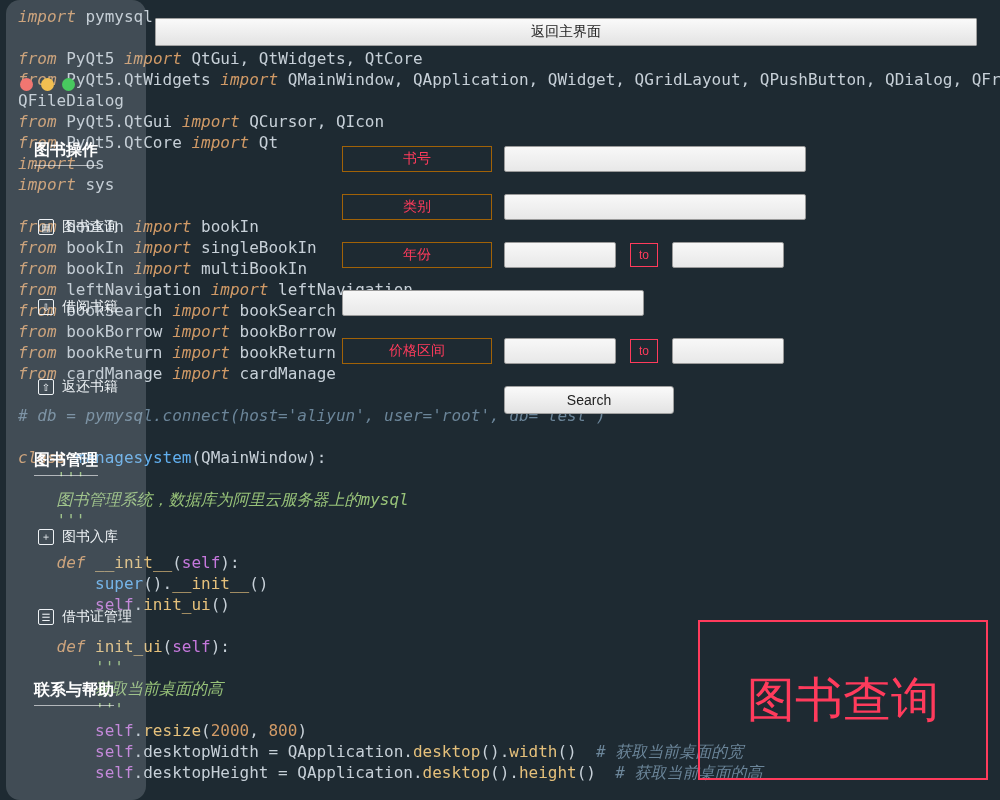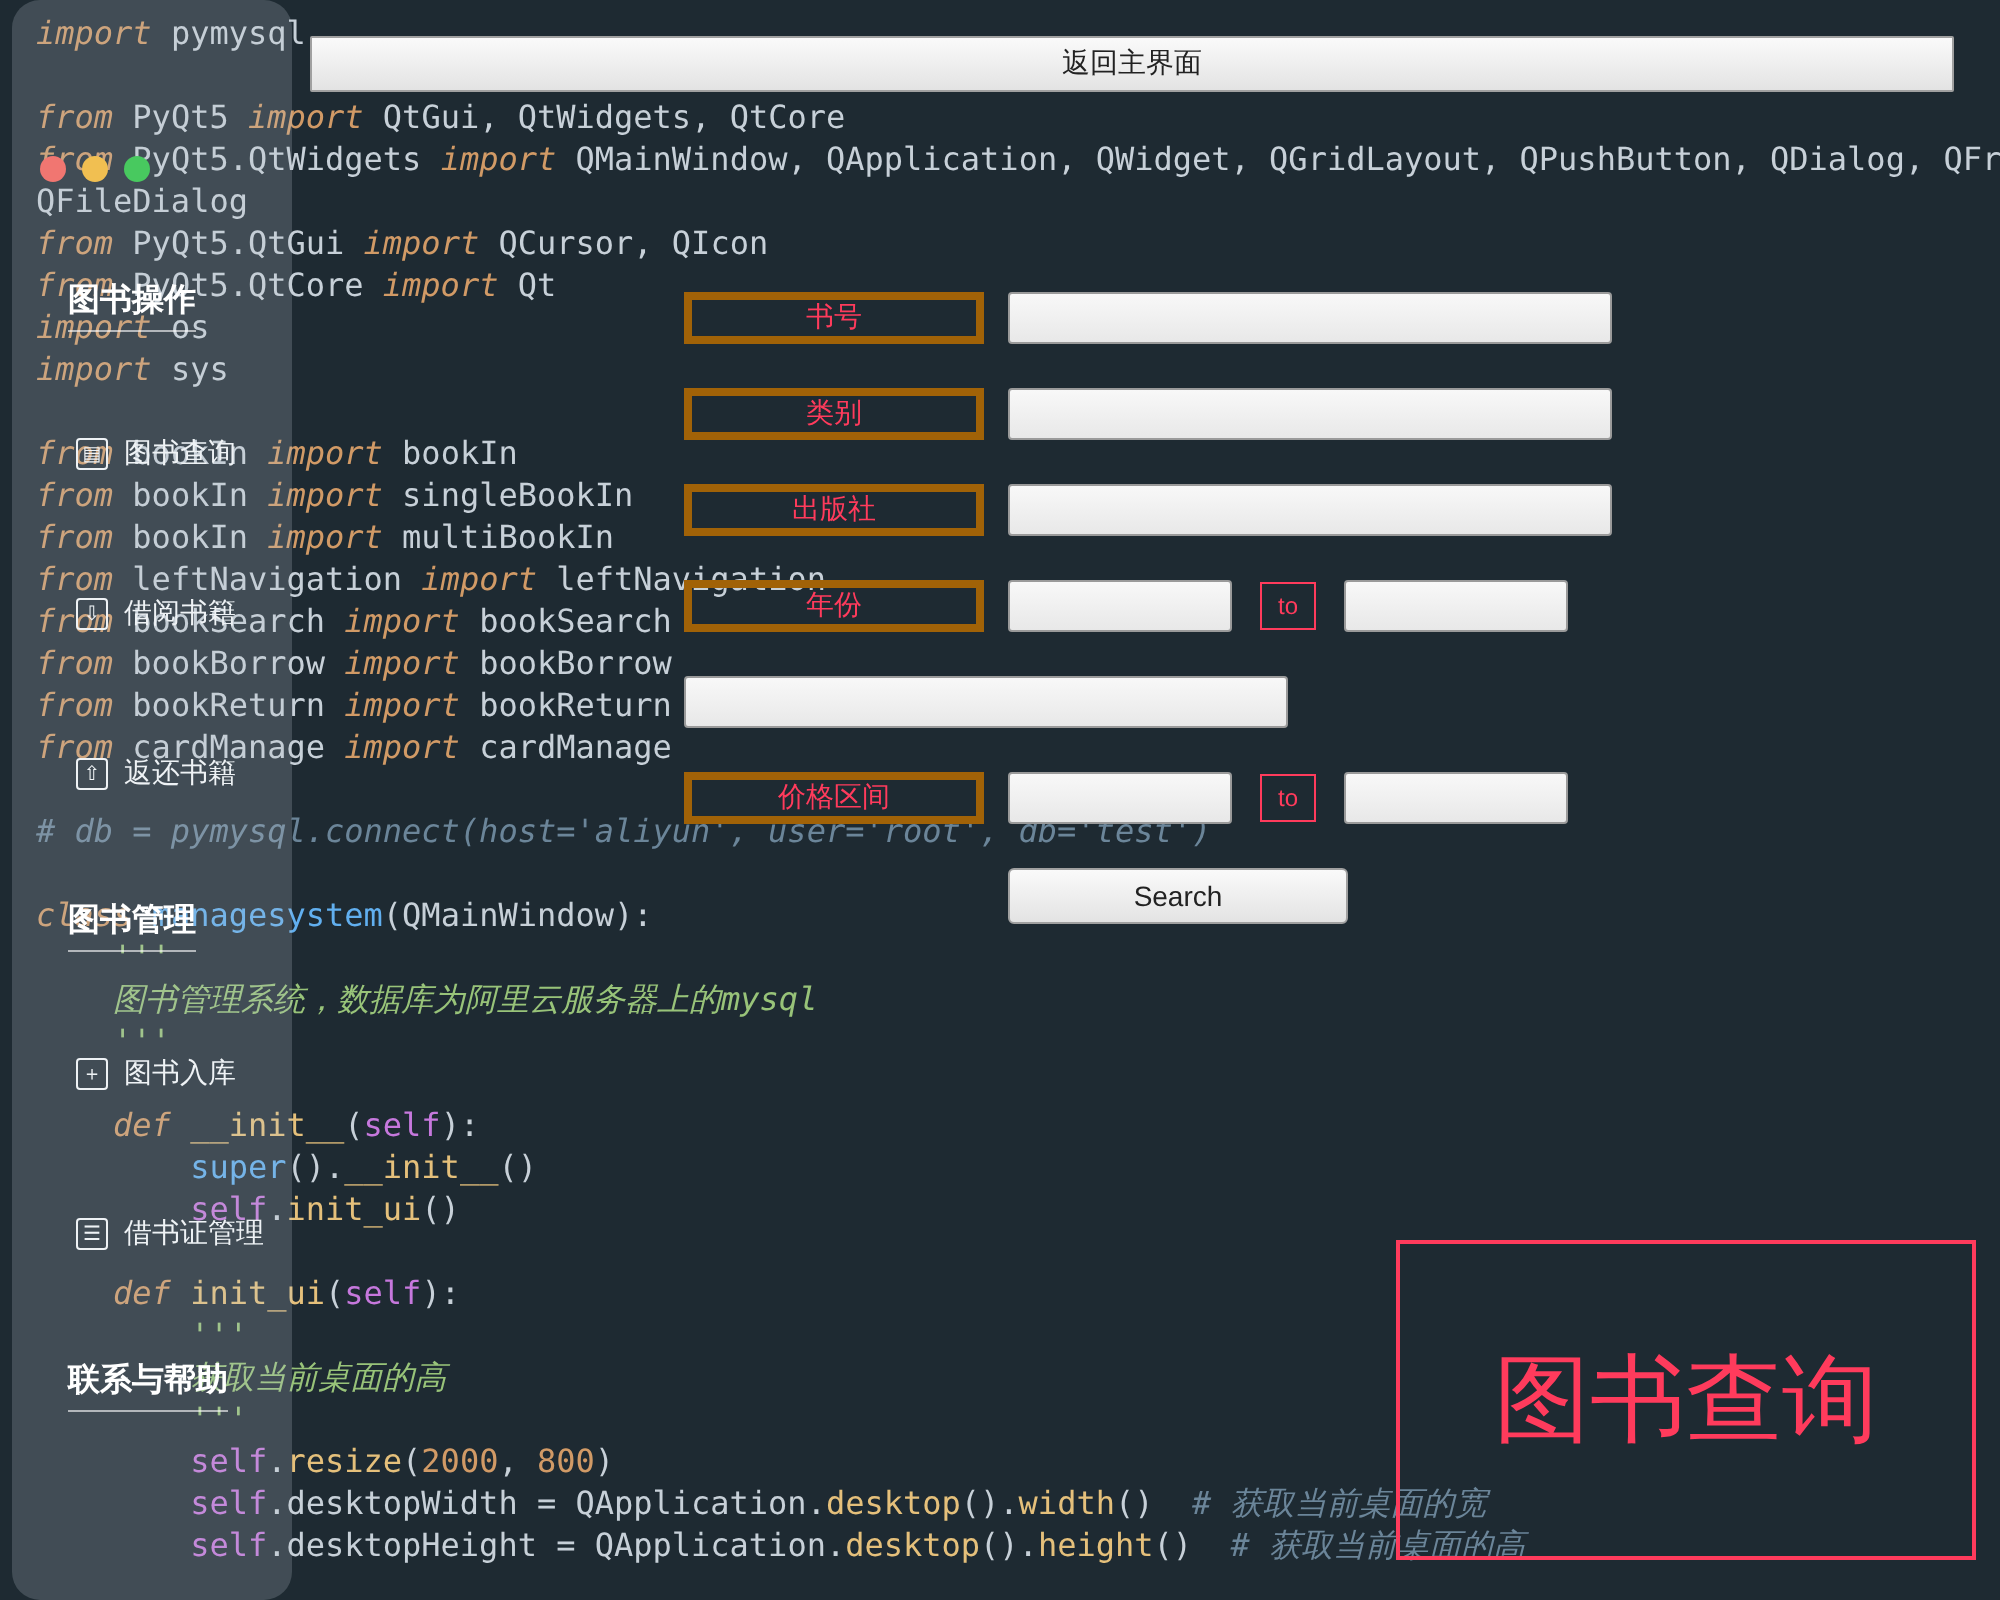"书号" .flabel { border: 4px solid #a16207 -> 1px solid #a16207 }
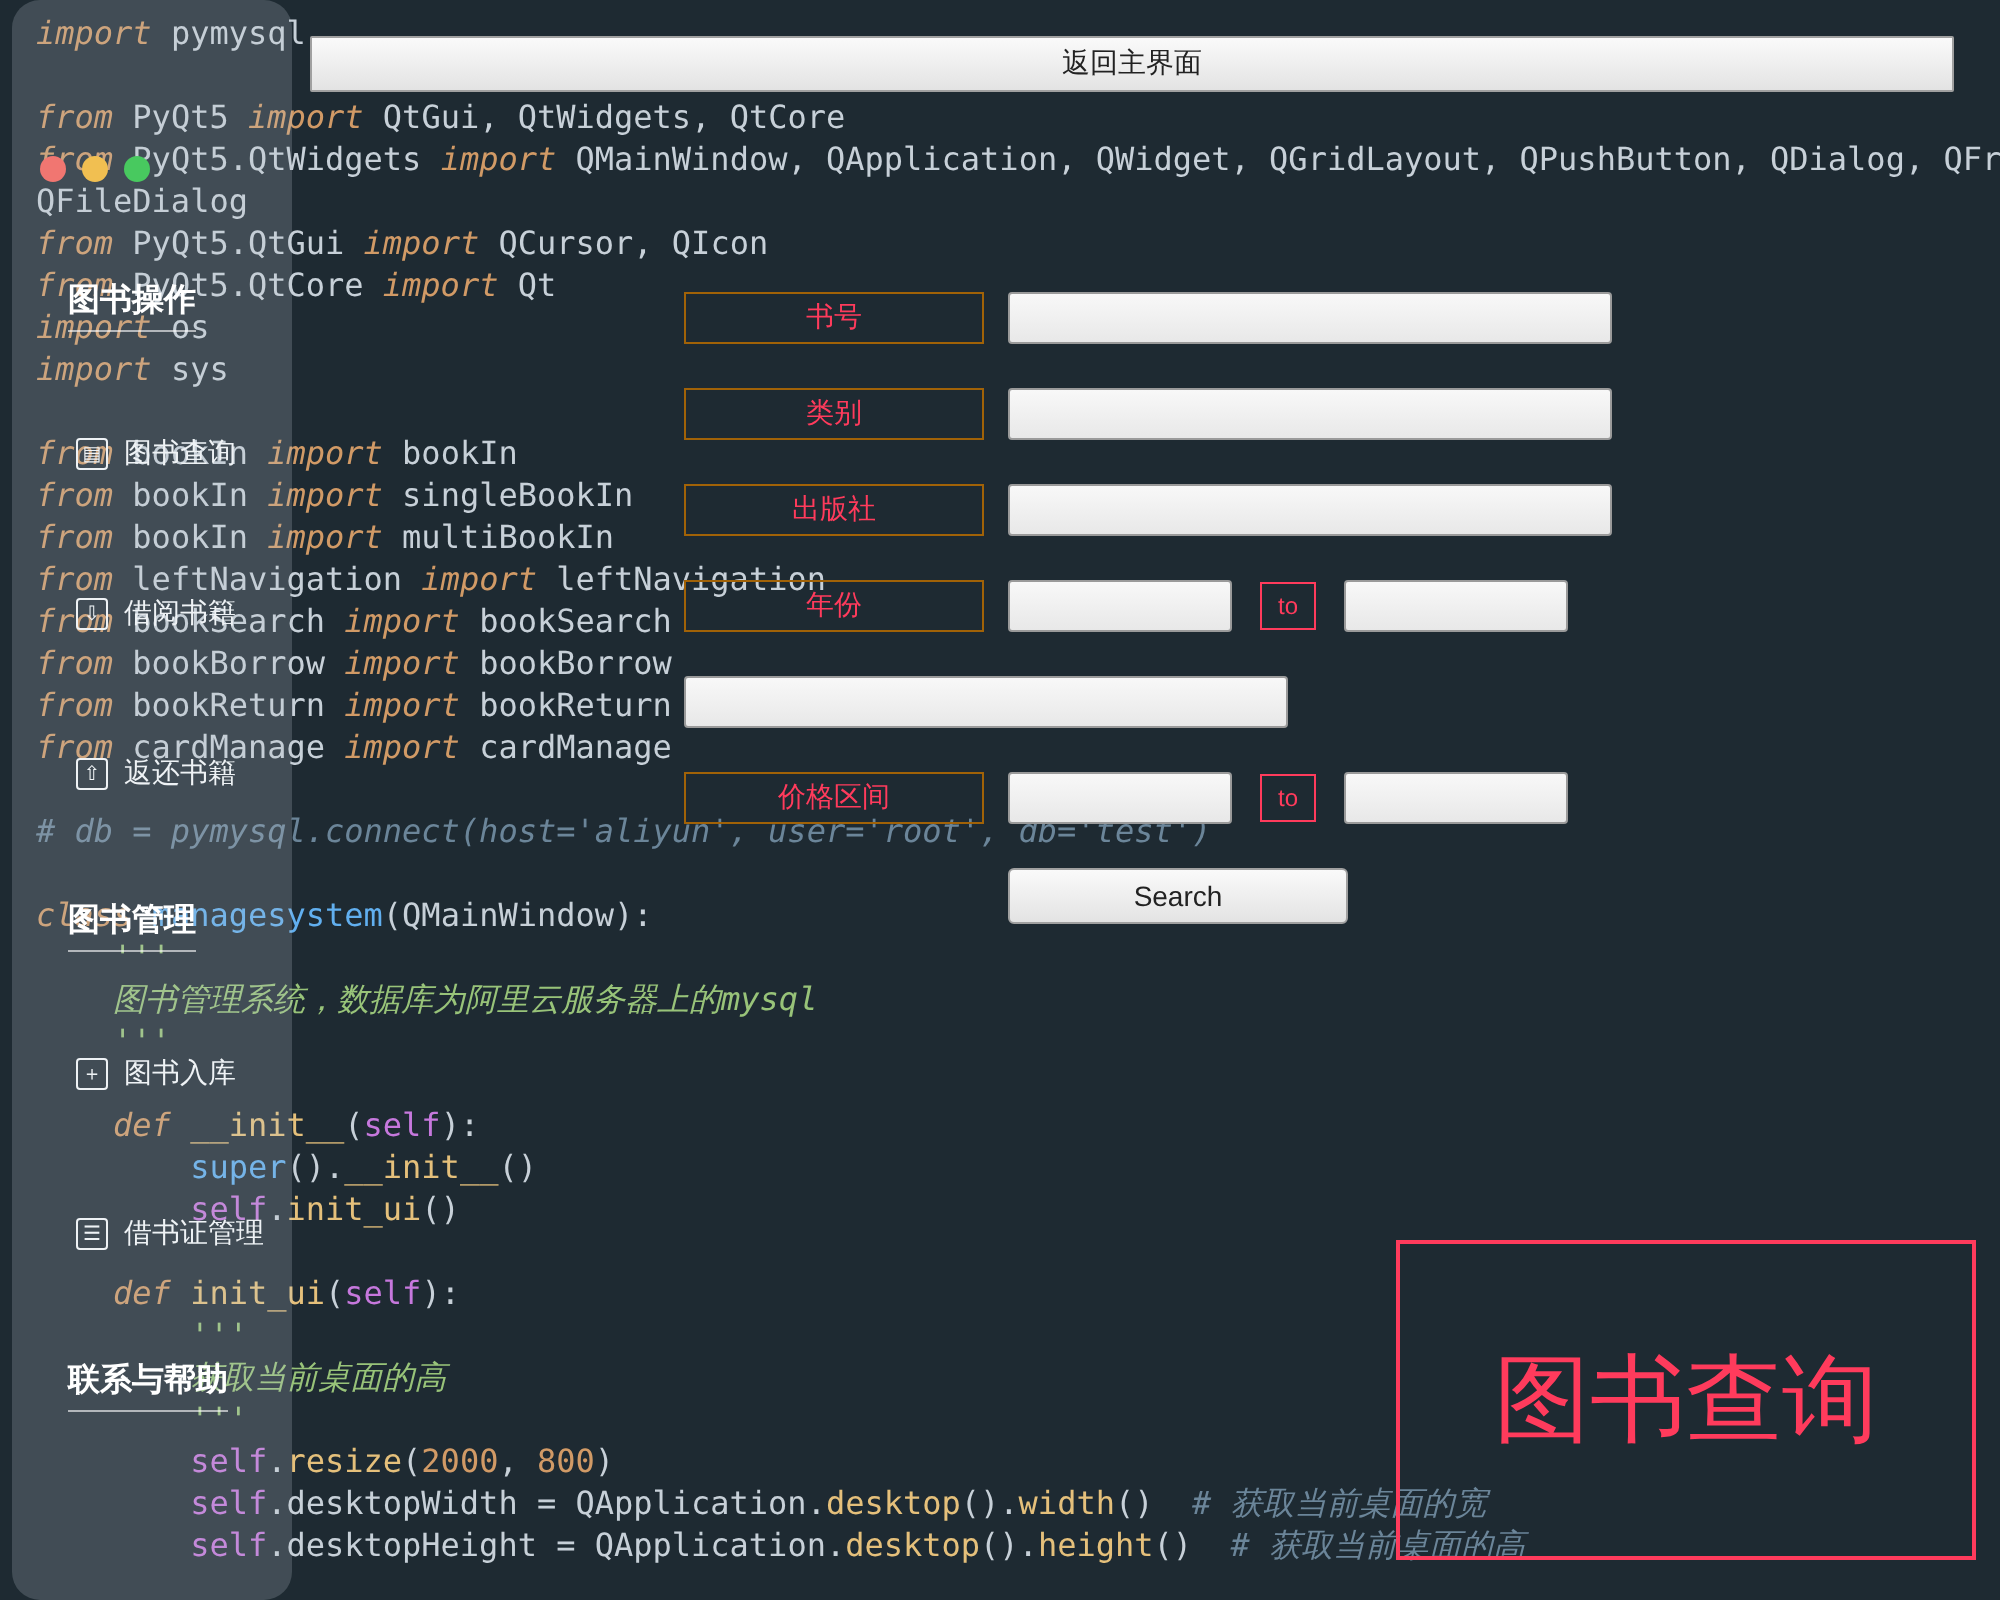"出版社" div.row { html: <div> <div>出版社</div> <input> </div> -> none }
